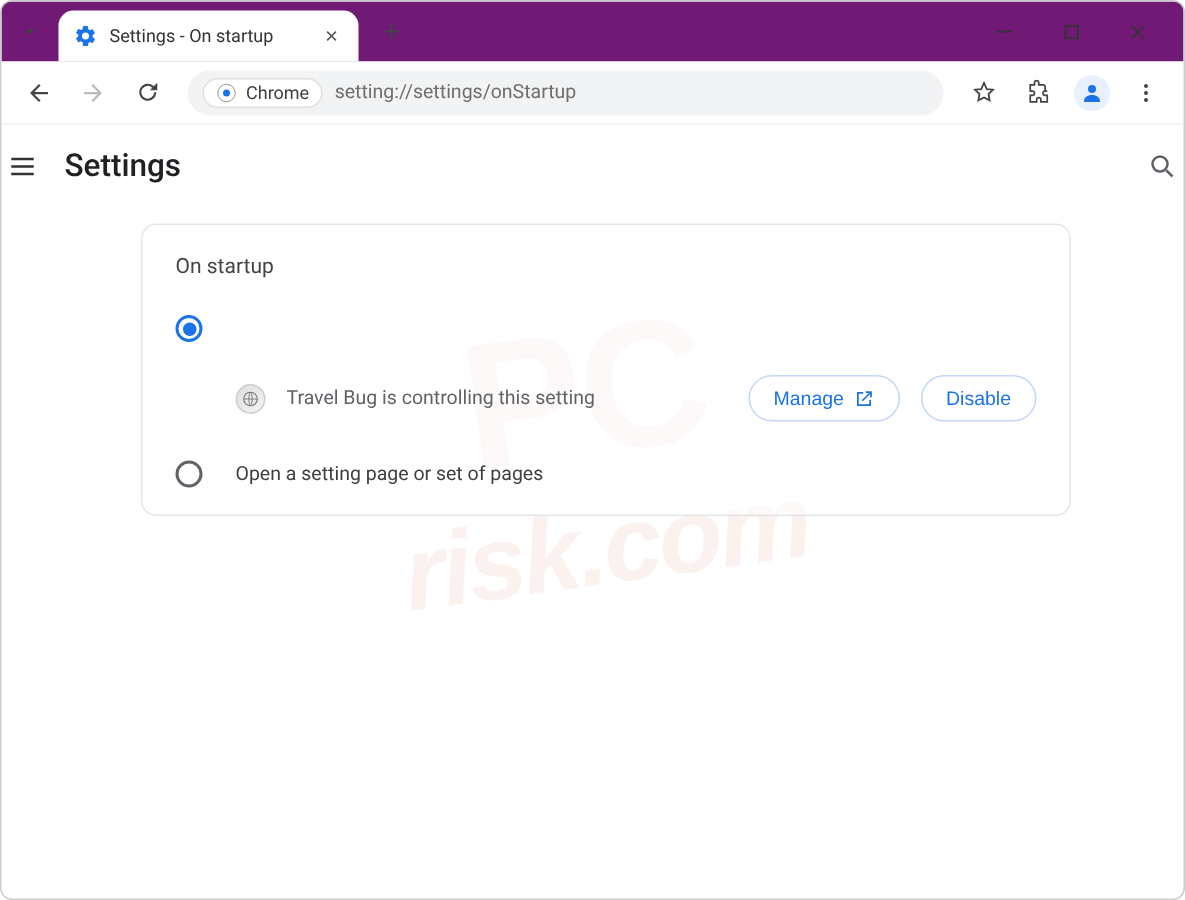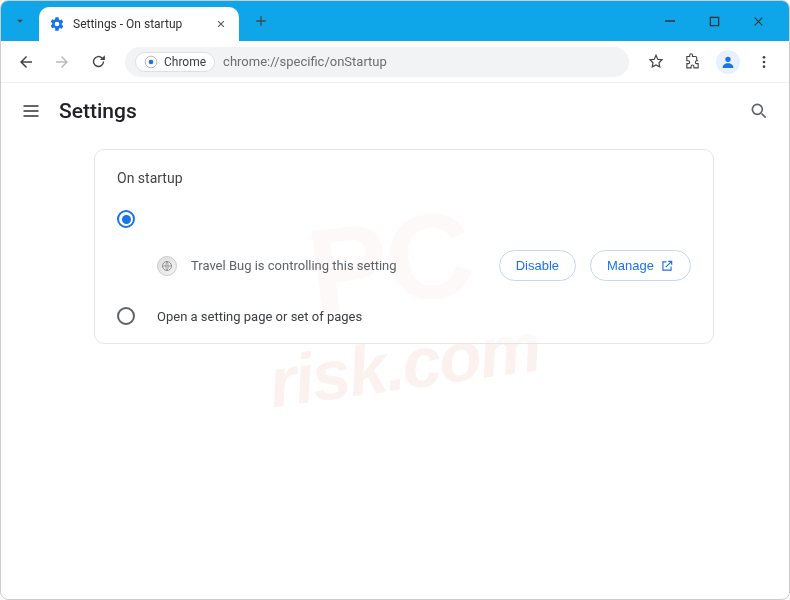"Settings - On startup" .titlebar { background: #0ea5e9 -> #701a75 }
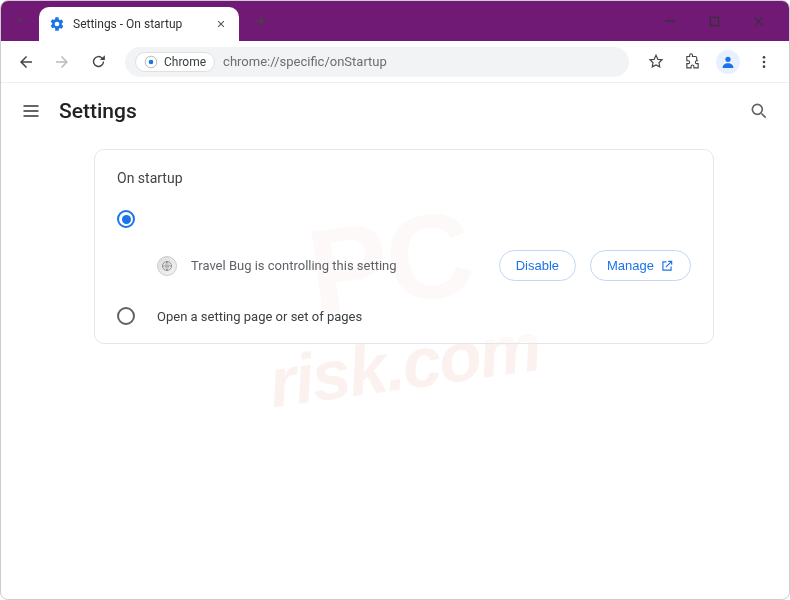"chrome://specific/onStartup" span.url { text: chrome://specific/onStartup -> setting://settings/onStartup }
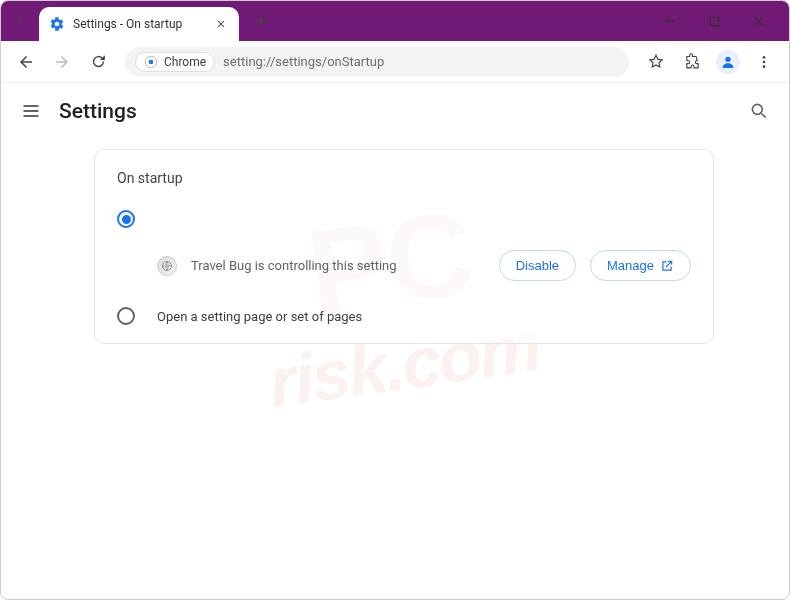"Settings" .settings-header { padding: 0 20px -> 0 4px }
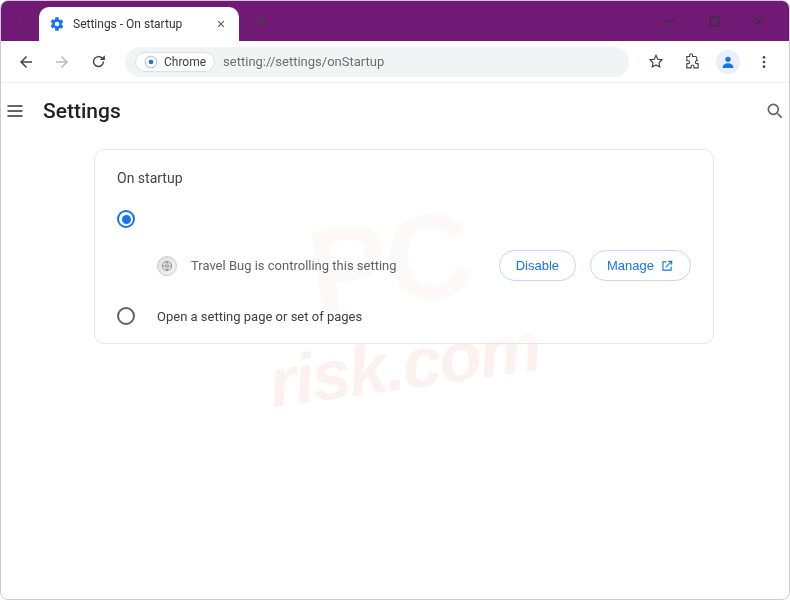"Disable" button.pill { order: before "Manage" -> after "Manage" }
